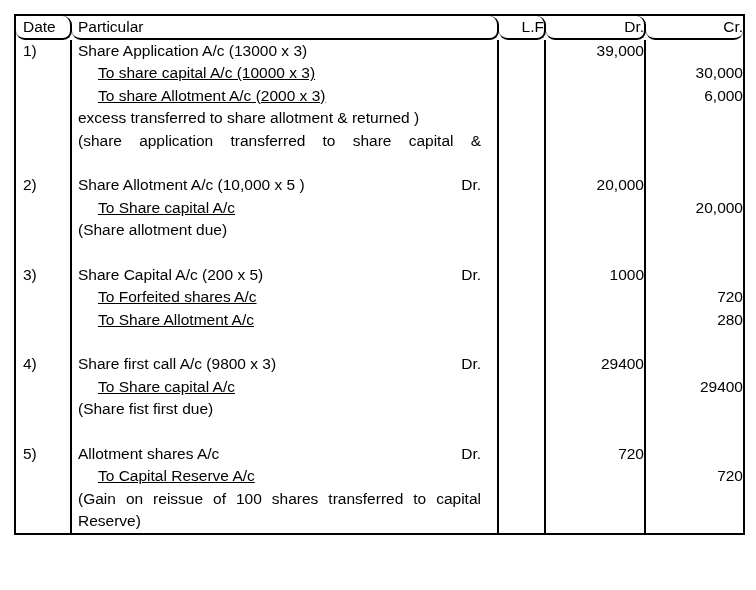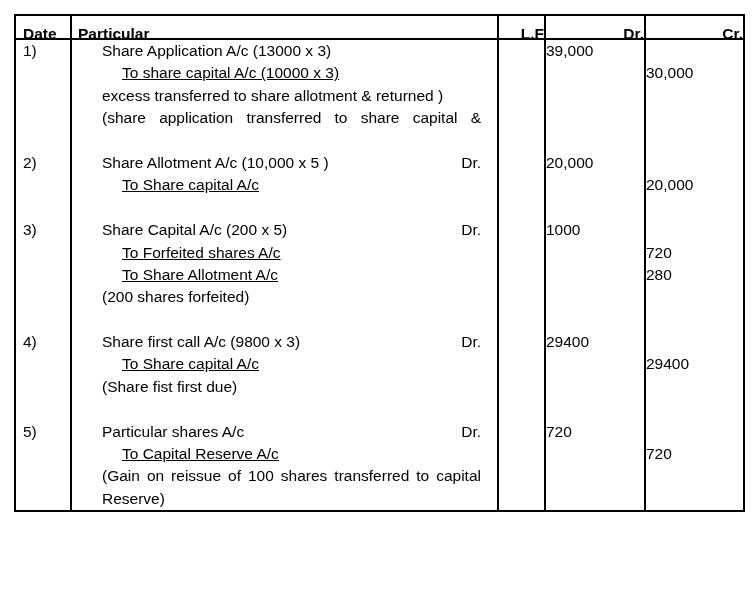"Date" .header-row .hcell { border-radius: none -> 9px; font-weight: bold -> normal; padding-top: 7px -> 0 }
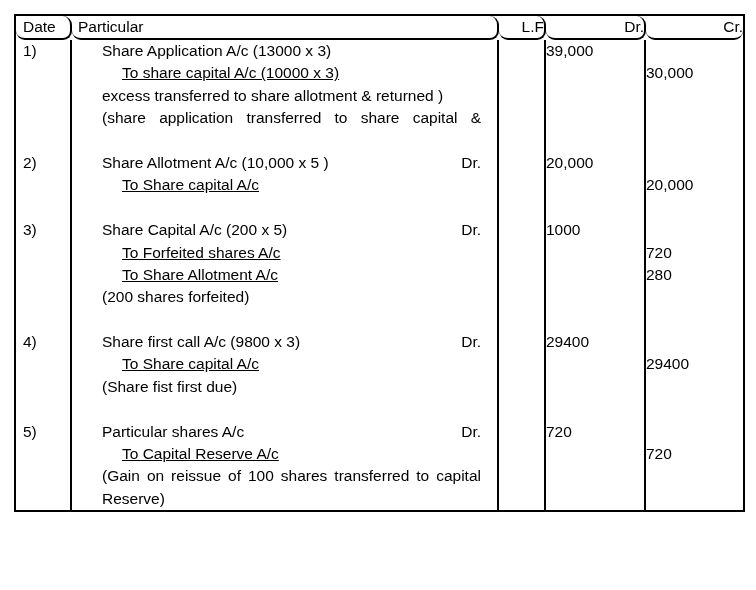"Share Application A/c (13000 x" .ptext { margin-left: 24px -> none }
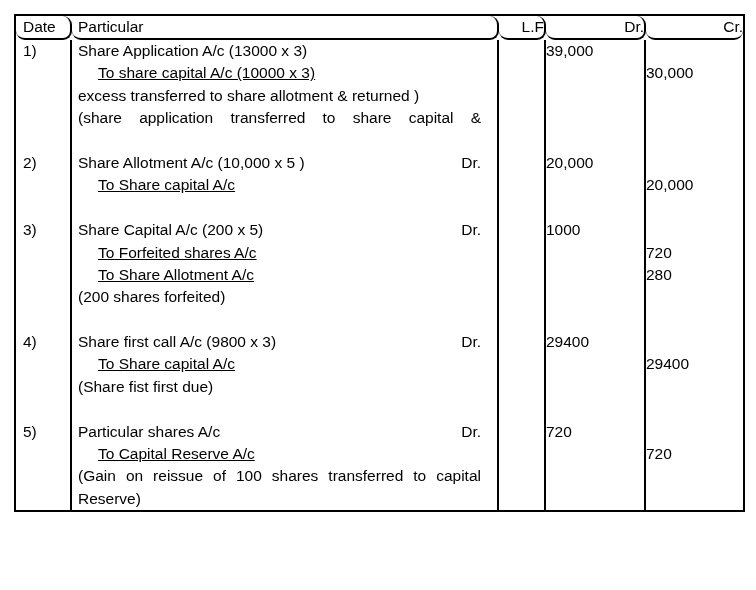"39,000" .bcell.c-dr, .bcell.c-cr { text-align: left -> right }
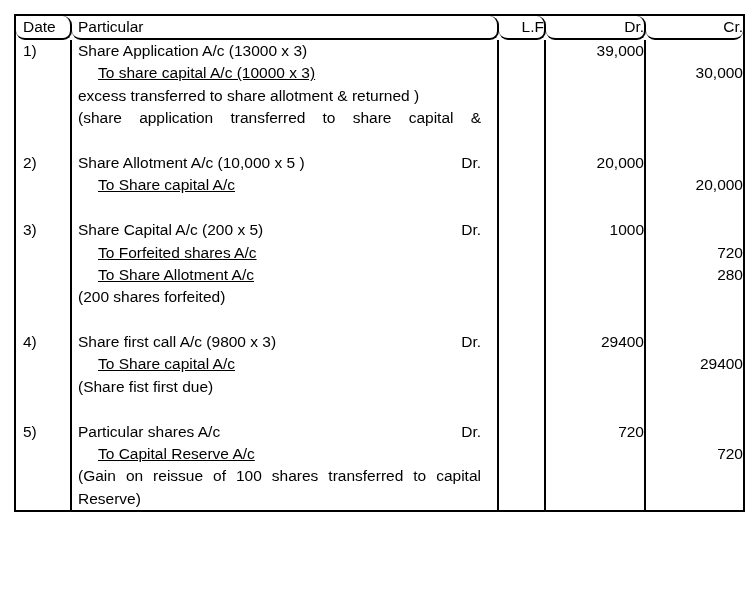"To share Allotment A/c (2000" div.grid-row { html: none -> <div> <div></div> <div> <span>To share Allotment A/c (2000 x 3)</span> </div> <div></div> <div></div> <div><span>6,000</span></div> </div> }
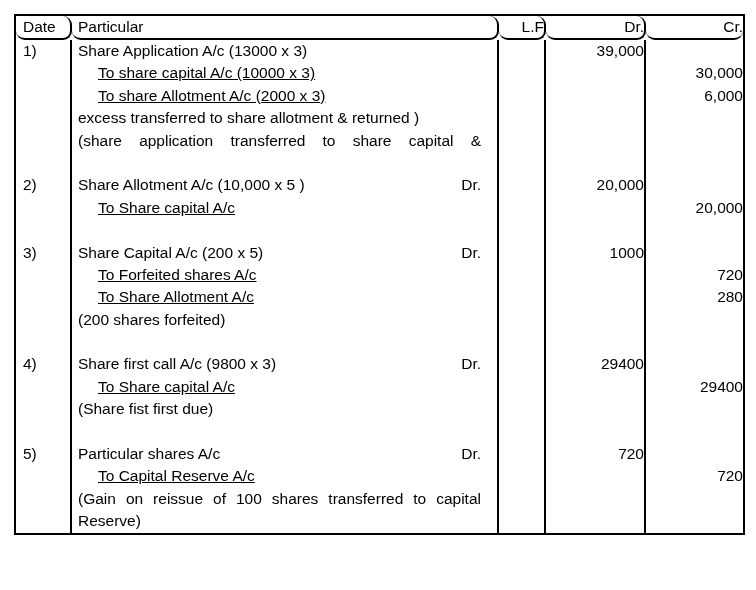"(Share allotment due)" div.grid-row { html: none -> <div> <div></div> <div> <span>(Share allotment due)</span> </div> <div></div> <div></div> <div></div> </div> }
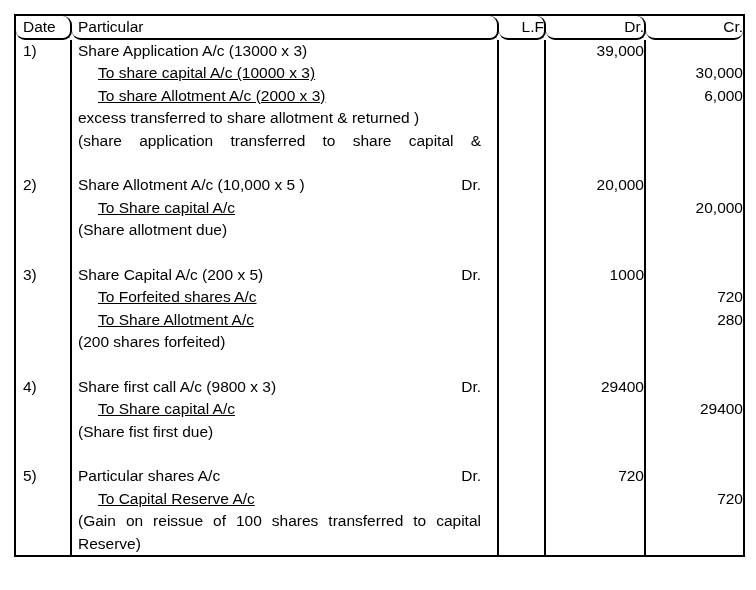"(200 shares forfeited)" div.grid-row { html: <div> <div></div> <div> <span>(200 shares forfeited)</span> </div> <div></div> <div></div> <div></div> </div> -> none }
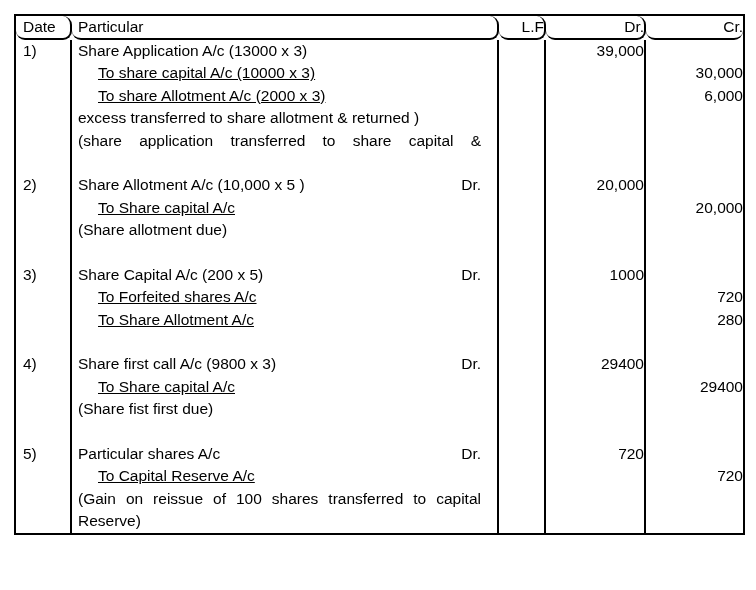"Particular shares A/c" span.ptext { text: Particular -> Allotment }
